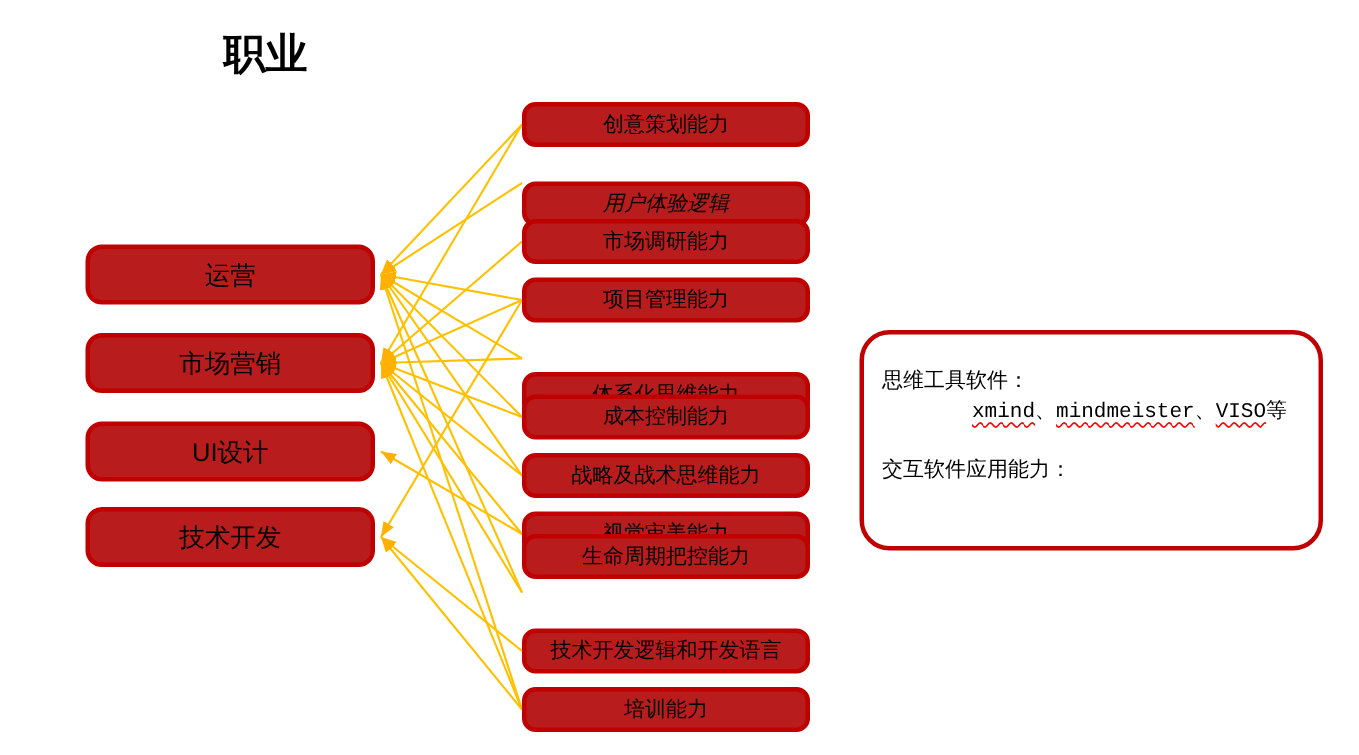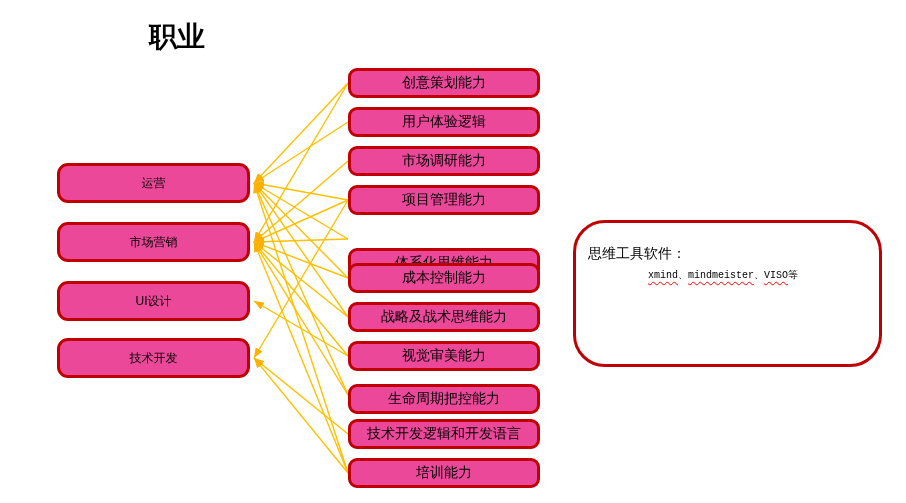"创意策划能力" .node { background: #ec4899 -> #b91c1c }
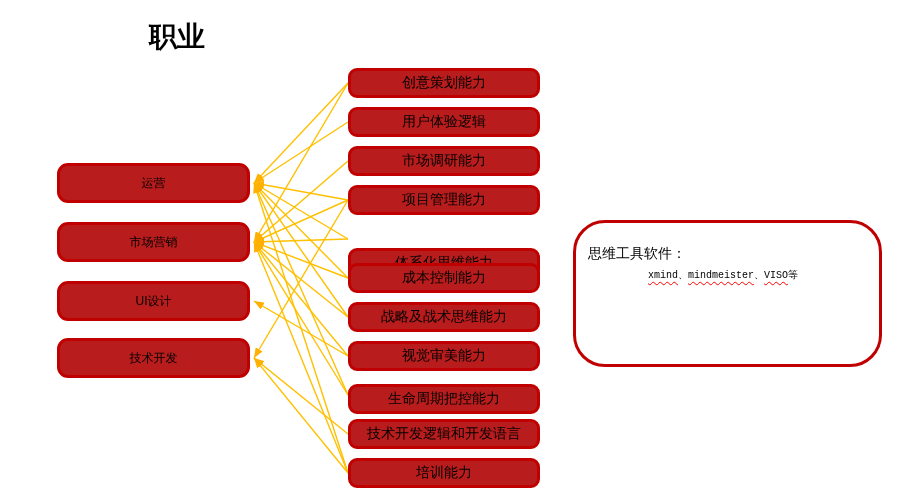"用户体验逻辑" div.node { font-style: none -> italic; top: 107px -> 121px }
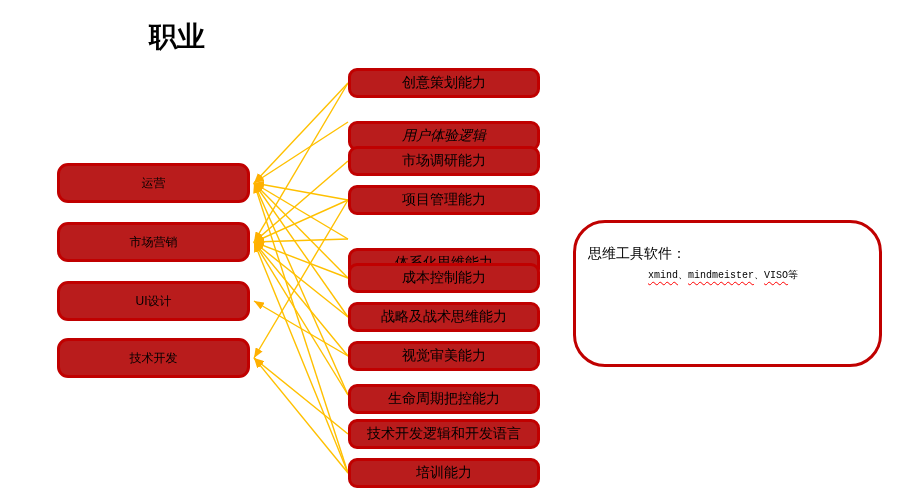"运营" .prof-box { font-size: 12px -> 17px }
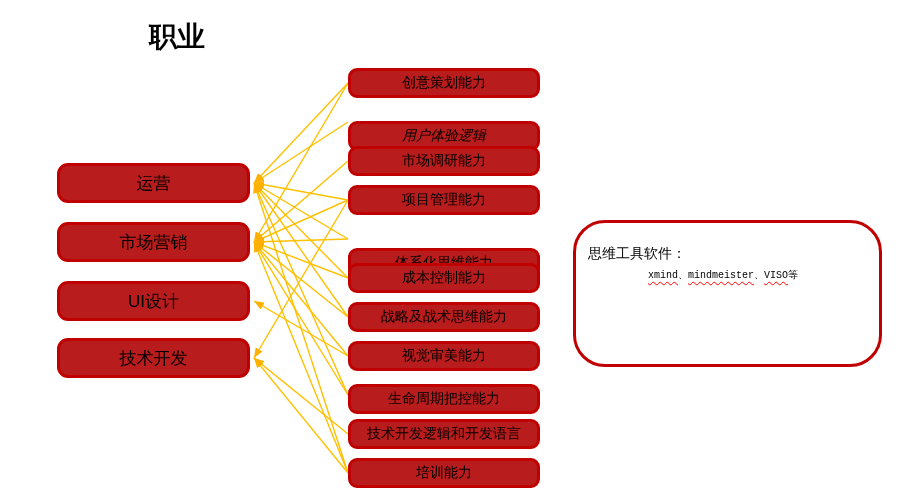"思维工具软件：" #skills-panel { border-radius: 32px -> 20px }
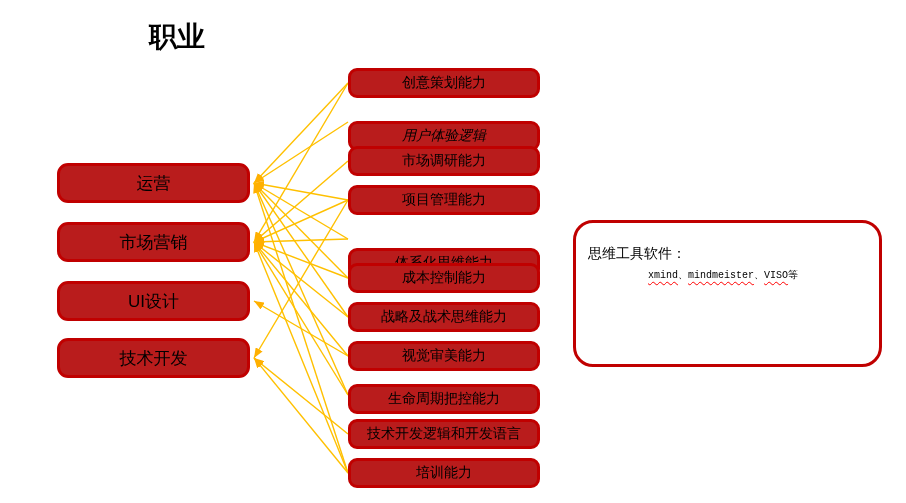"xmind、mindmeister、VISO等" .skill-items { font-size: 10px -> 14px }
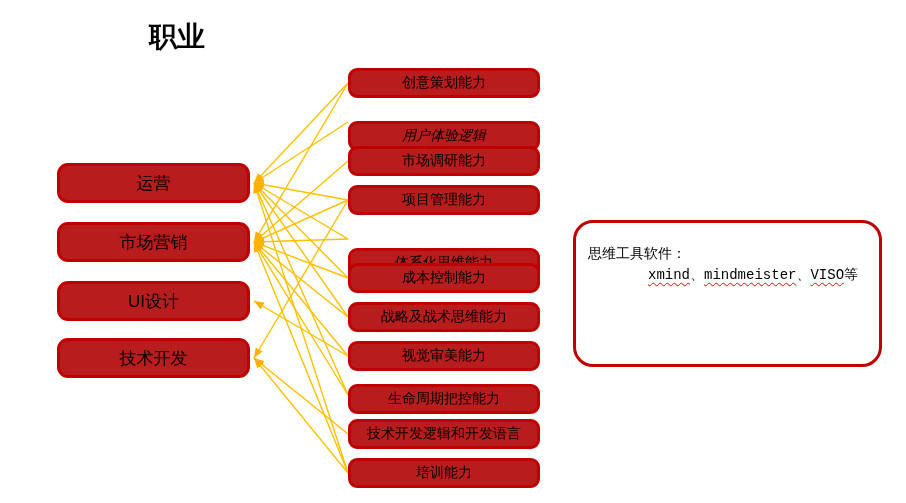"交互软件应用能力：" div.skill-label { html: none -> <div>交互软件应用能力：</div> }
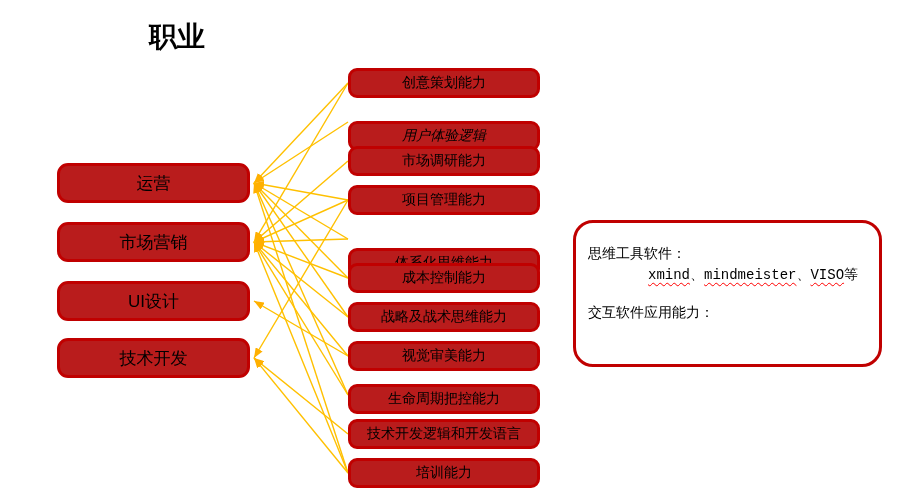"生命周期把控能力" div.node { top: 384px -> 356px }
